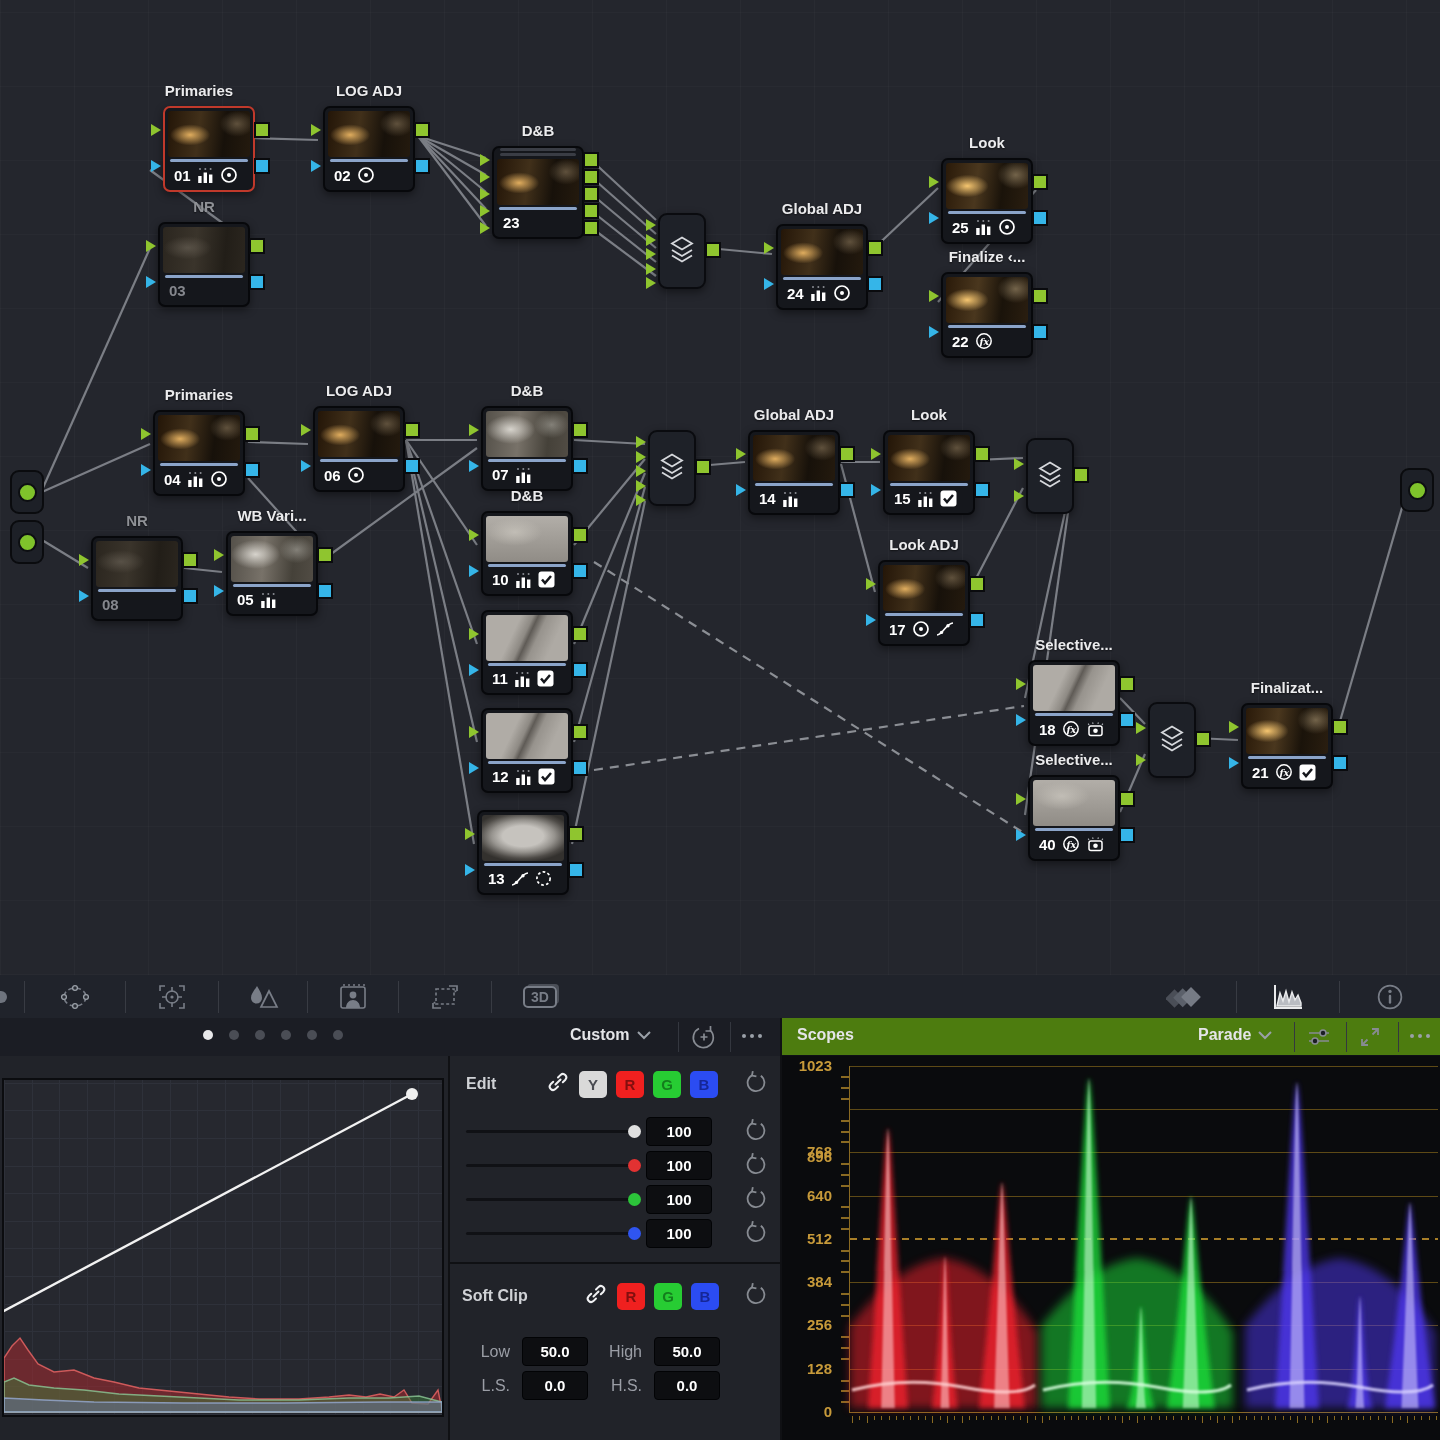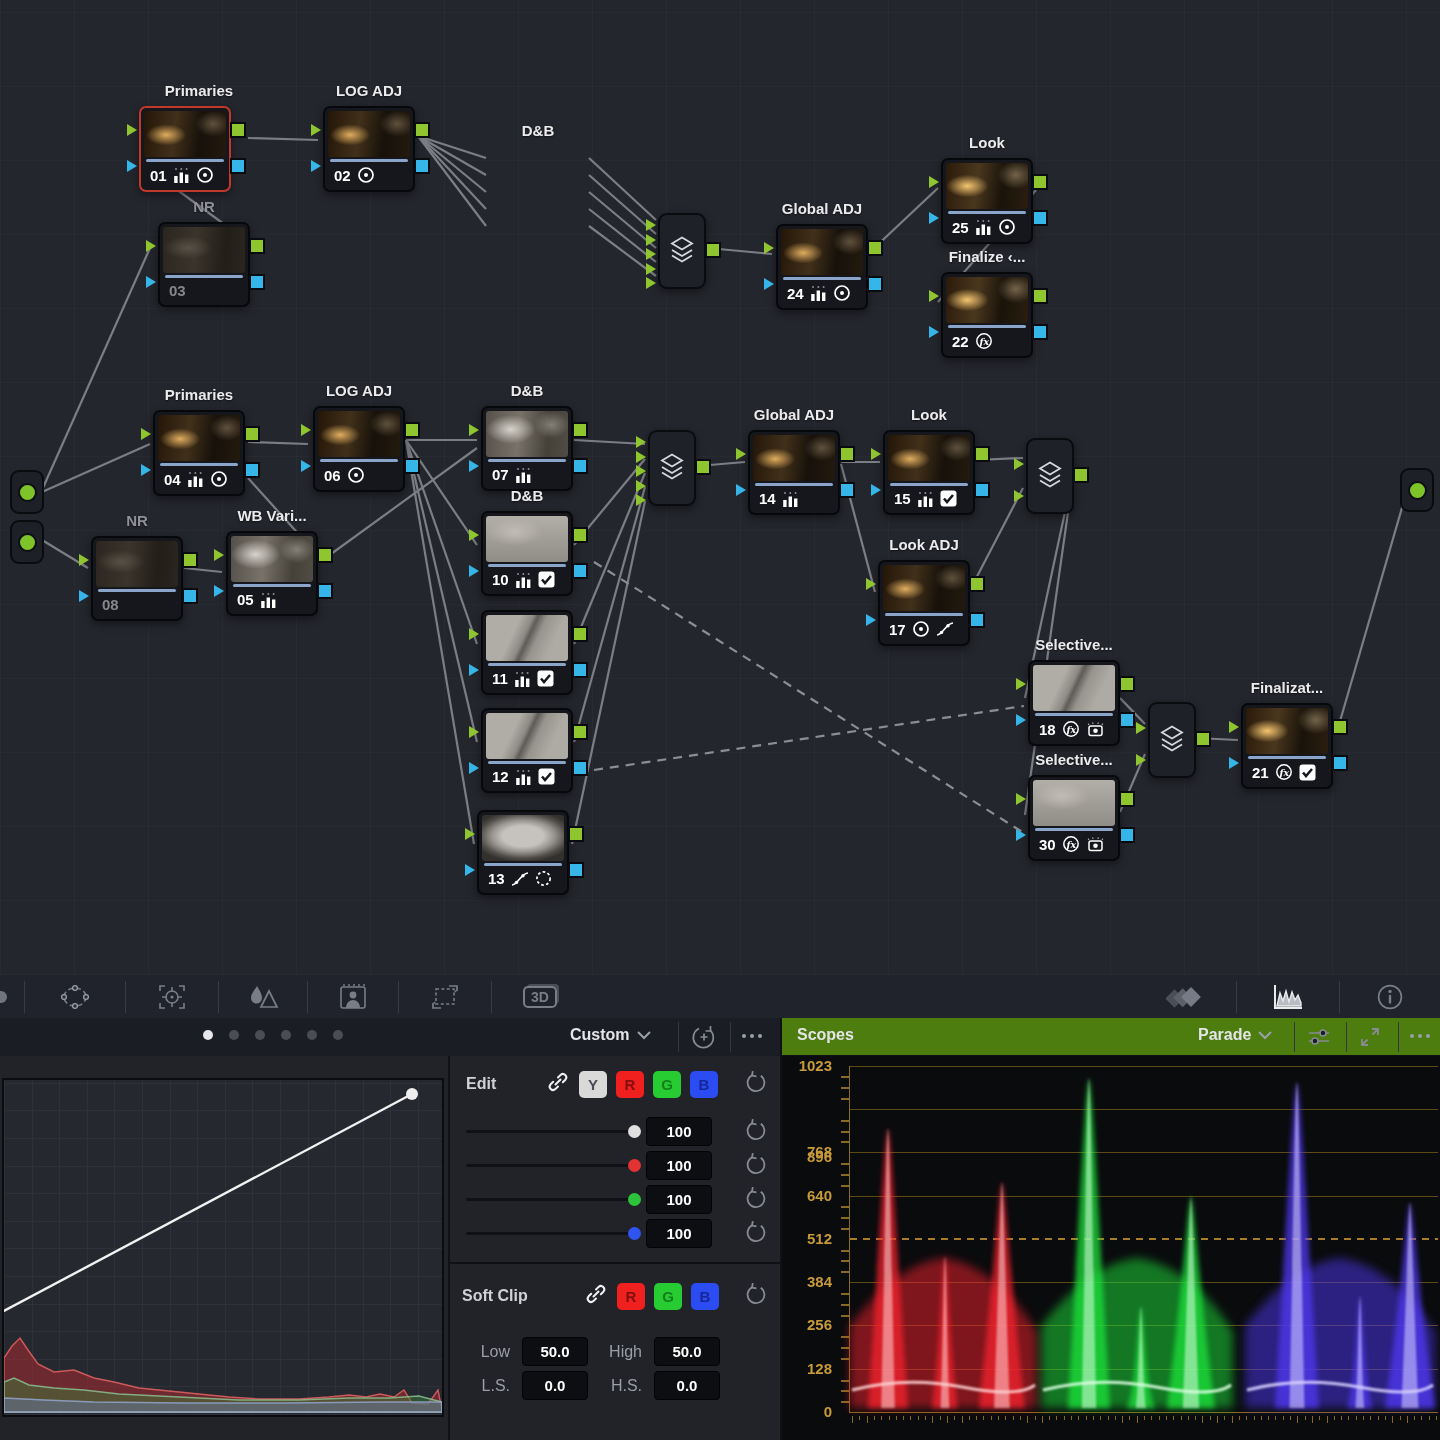"01" div.node { left: 139px -> 163px }
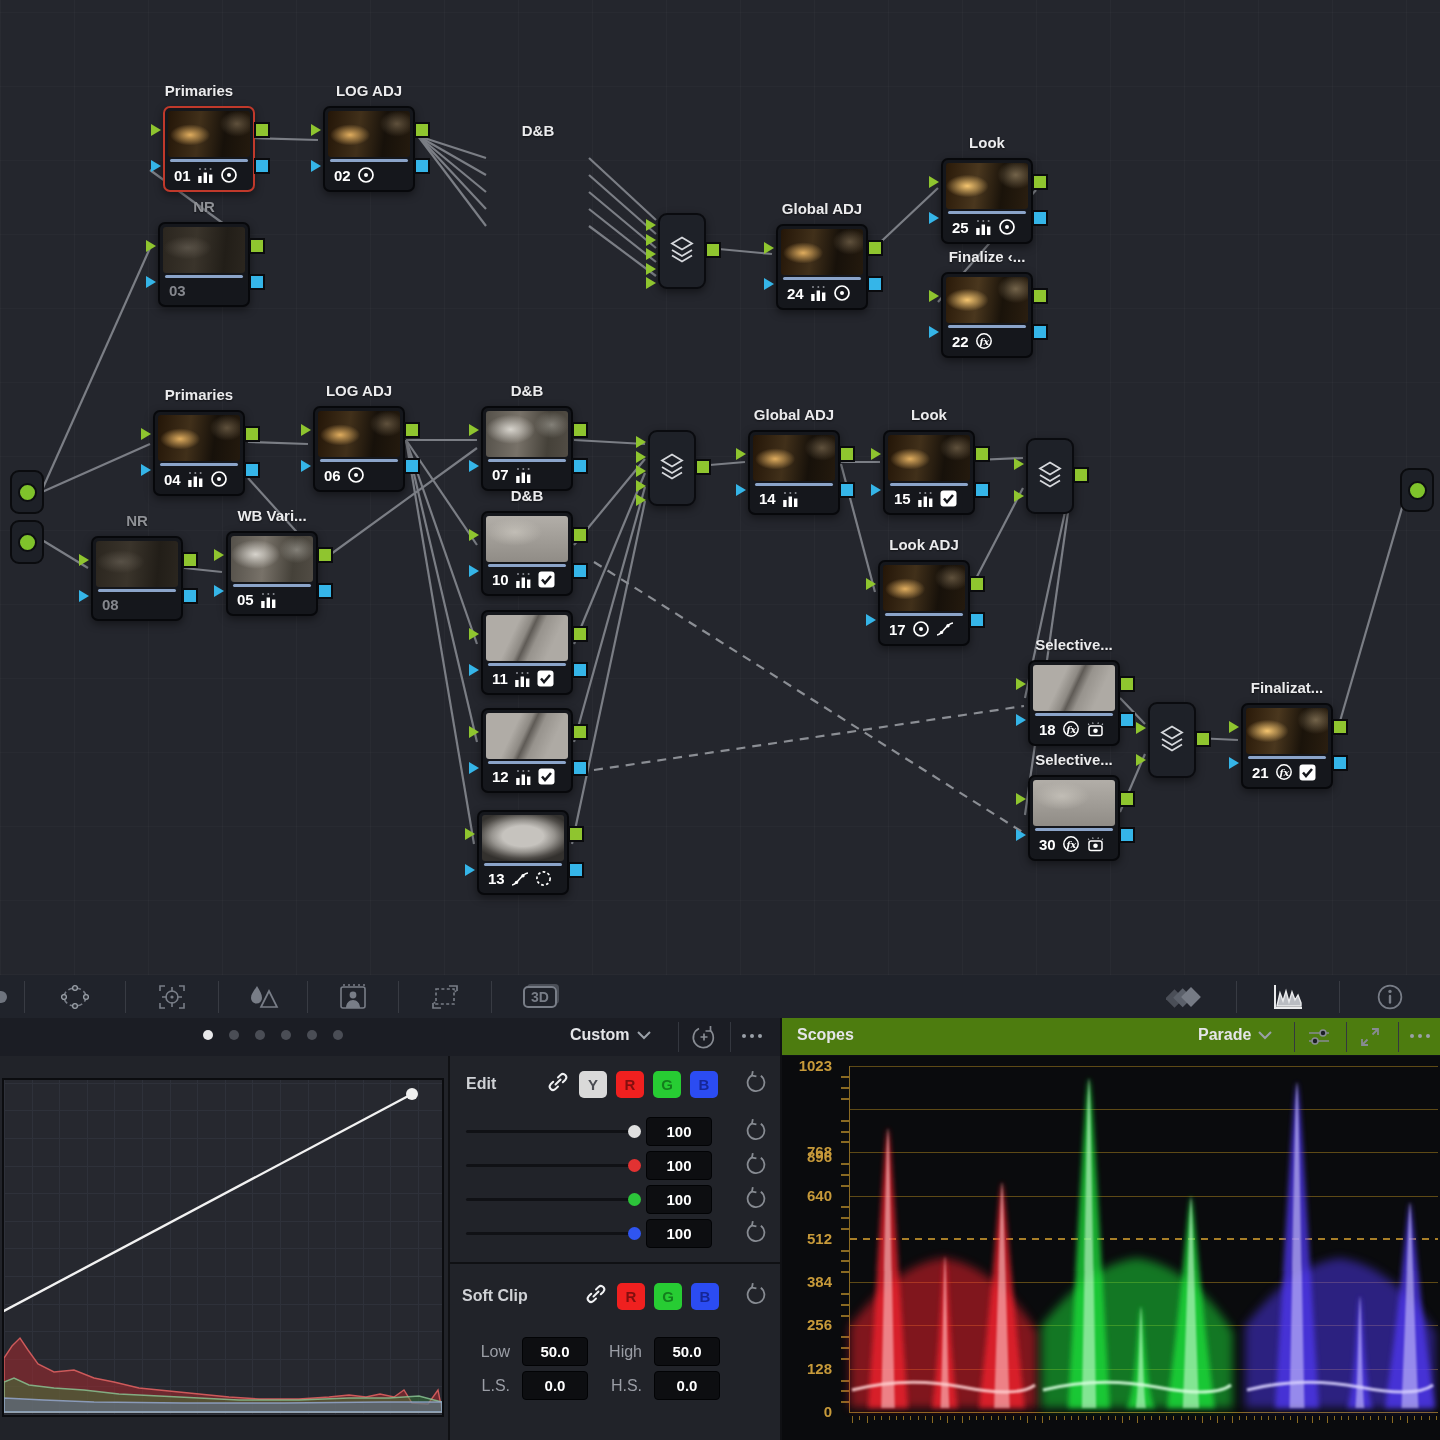"23" div.node { html: none -> <div> <div></div> <div></div> <div></div> <div></div> <div> <span>23</span> </div> <div></div> <div></div> <div></div> <div></div> <div></div> <div></div> <div></div> <div></div> <div></div> <div></div> </div> }
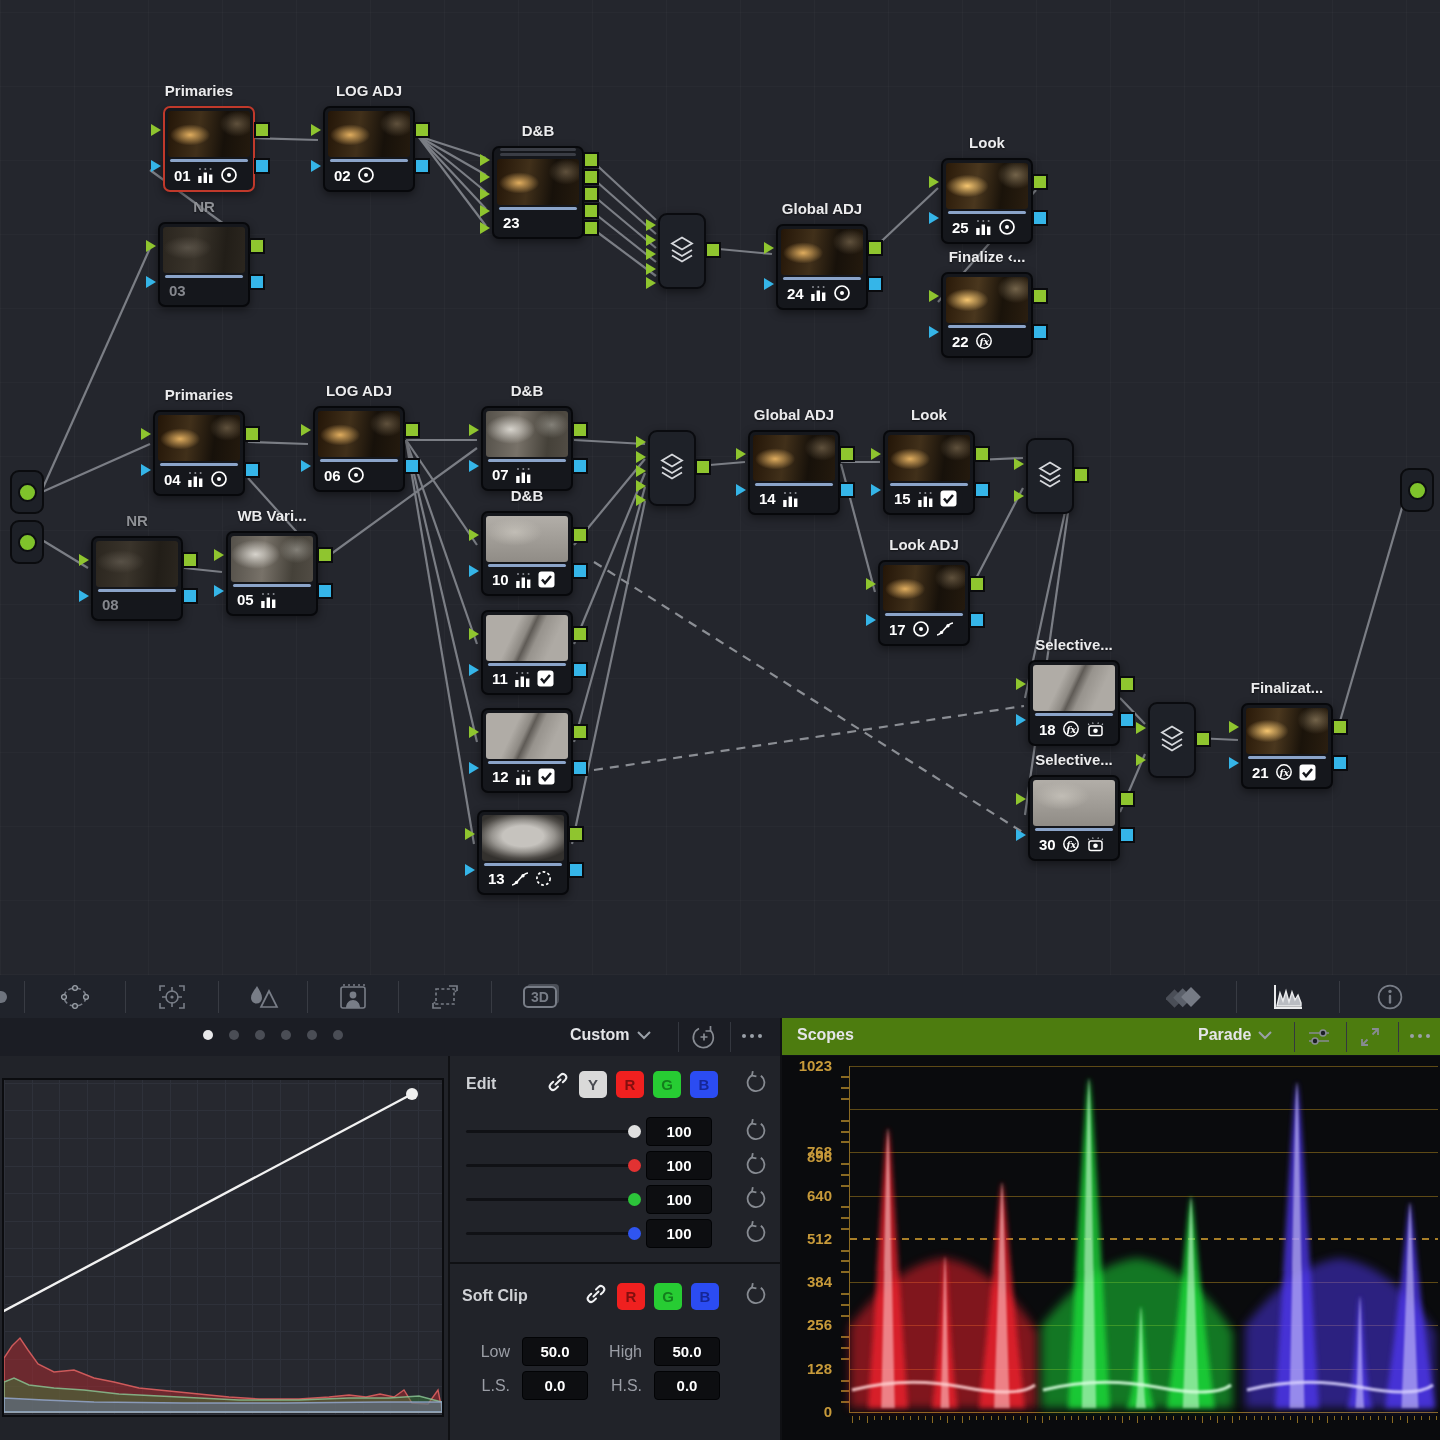"30" span { text: 30 -> 40 }
